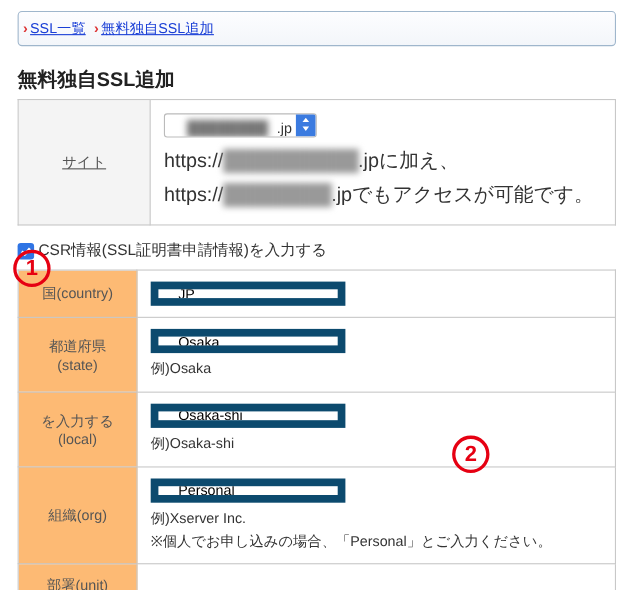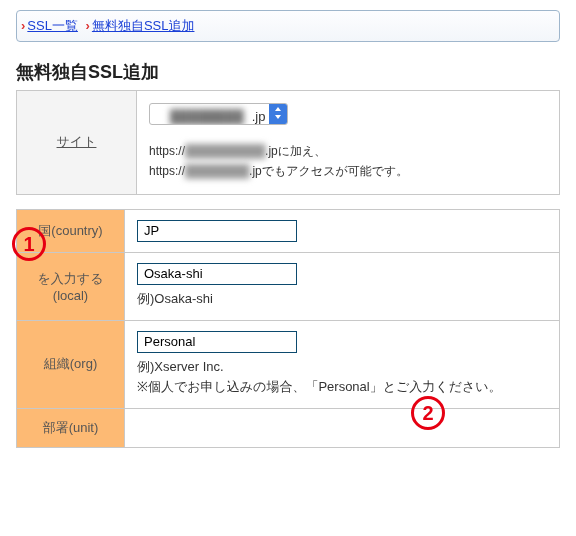"https:// .jpに加え、" .site-desc { font-size: 12px -> 18px; margin-top: 16px -> 6px }
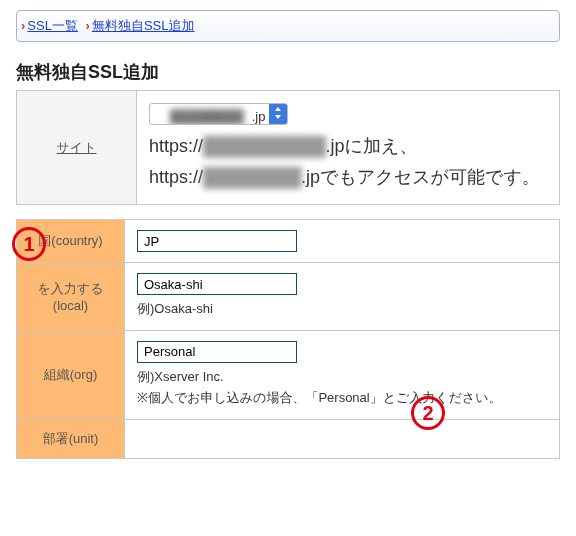"CSR情報(SSL証明書申請情報)を入力する" div.check-row { html: none -> <div> <span> <svg> <polyline></polyline> </svg> </span> <span>CSR情報(SSL証明書申請情報)を入力する</span> </div> }
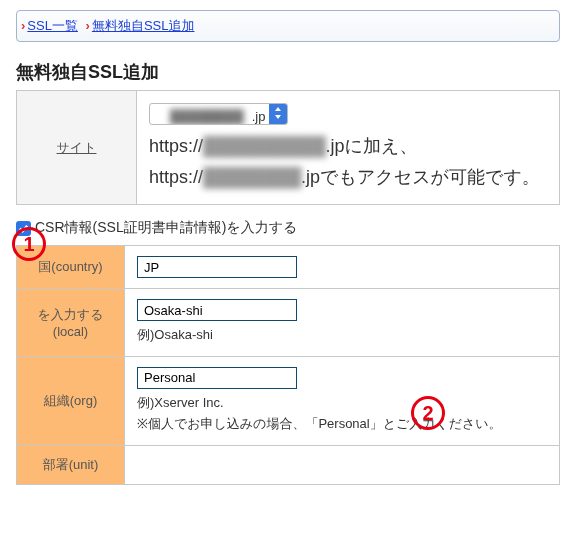"JP" .txt-input { border: 1px solid #0c4a6e -> 7px solid #0c4a6e; padding: 3px 6px -> 3px 18px; width: 160px -> 177px }
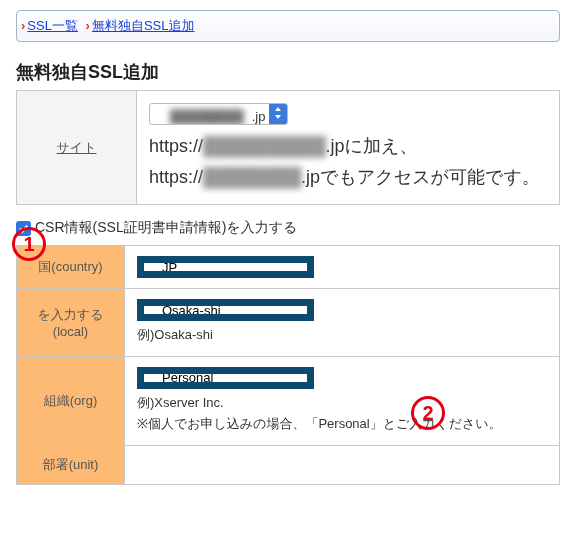"都道府県" tr { html: none -> <tr> <th>都道府県 (state)</th> <td> <input> <div>例)Osaka</div> </td> </tr> }
